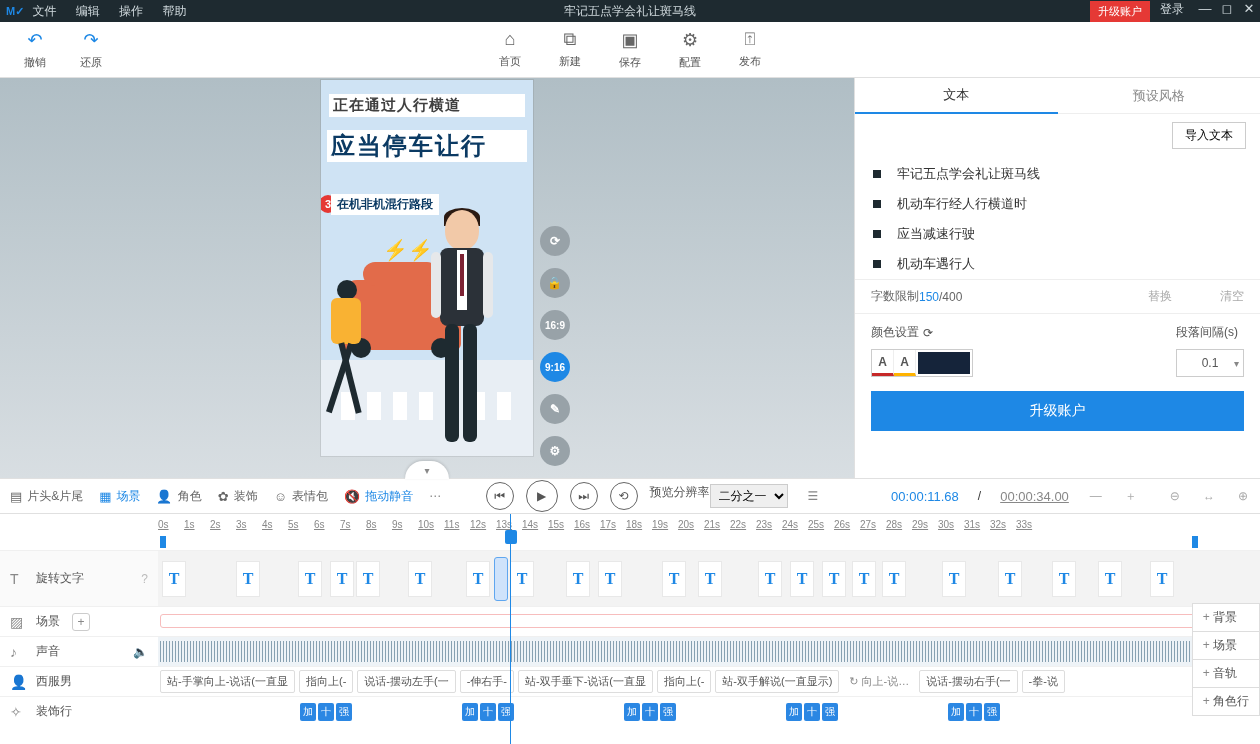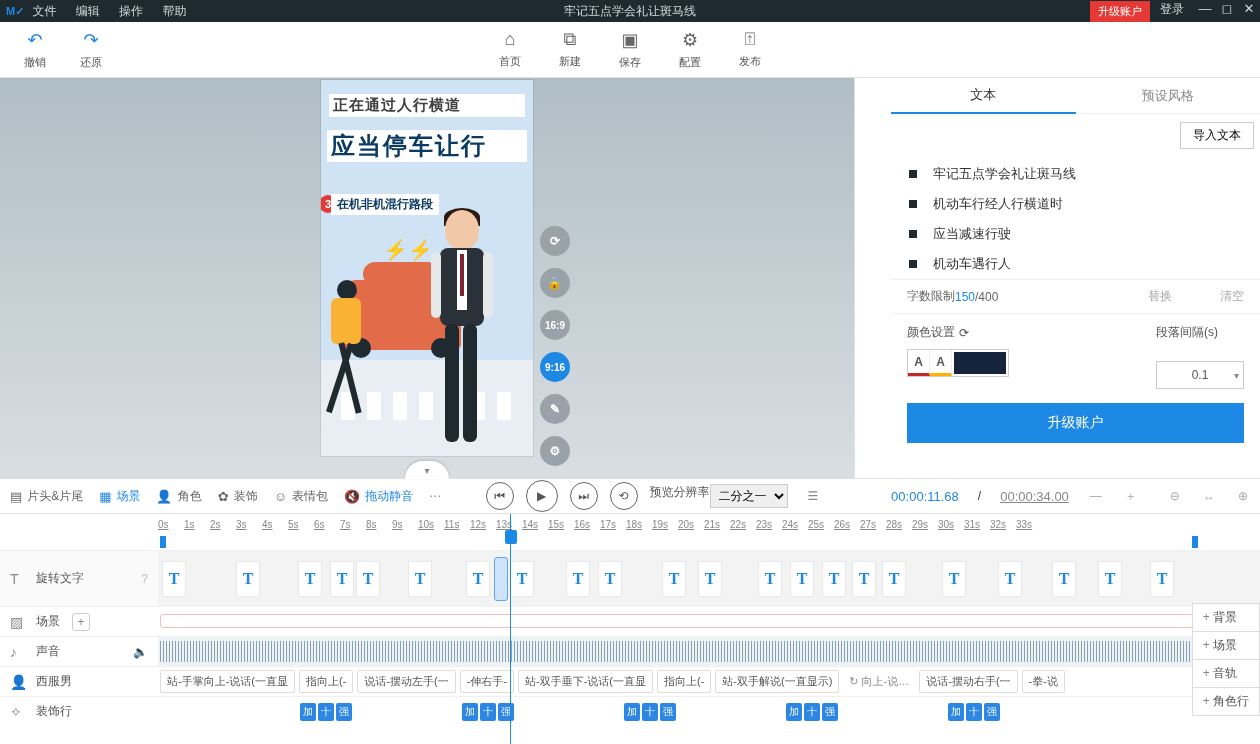"文本" .panel { padding-left: 36px -> none }
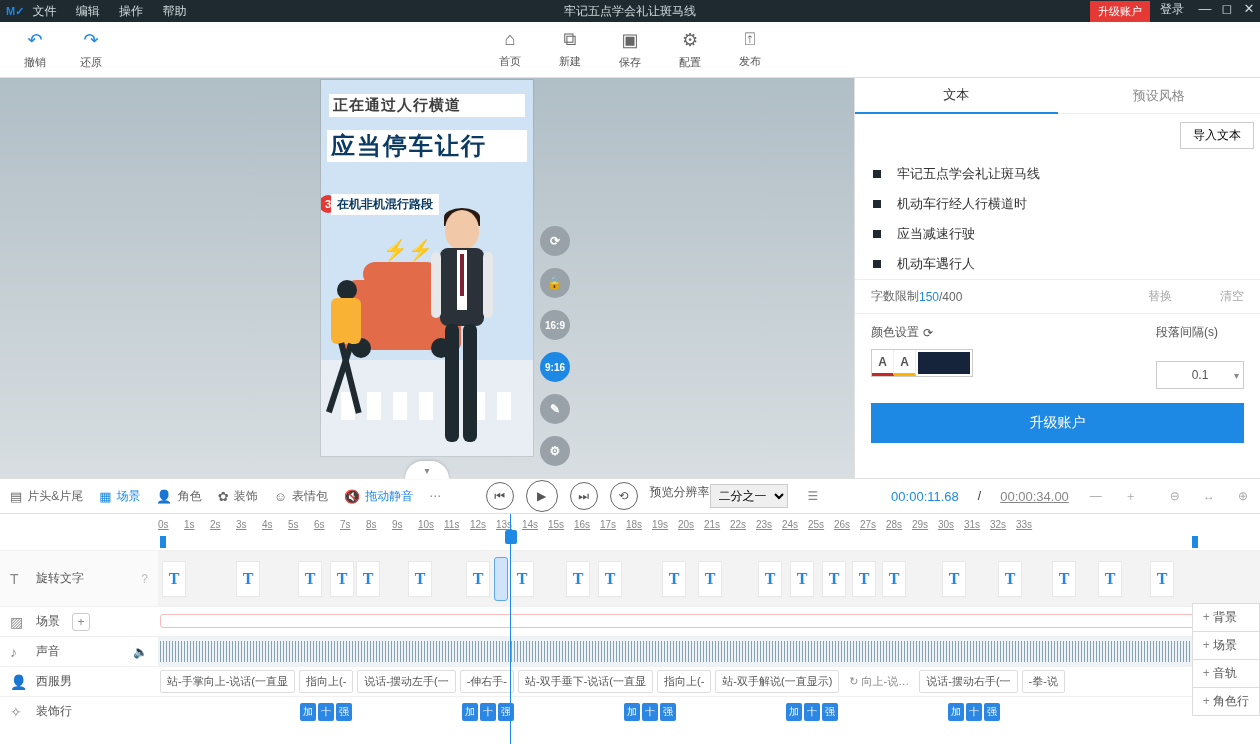"导入文本" .panel .import { margin: 8px 6px 6px -> 8px 14px 6px }
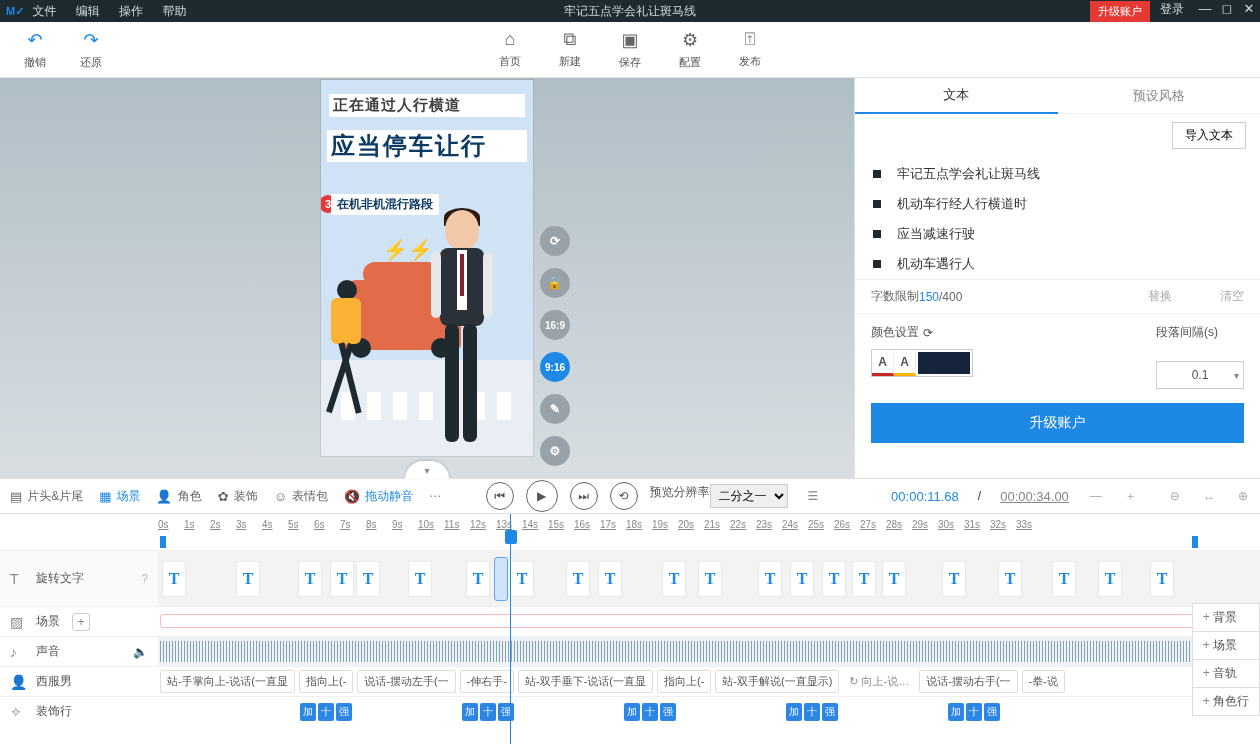"0.1" .panel .gap-input { margin-top: 12px -> none; width: 88px -> 68px }
